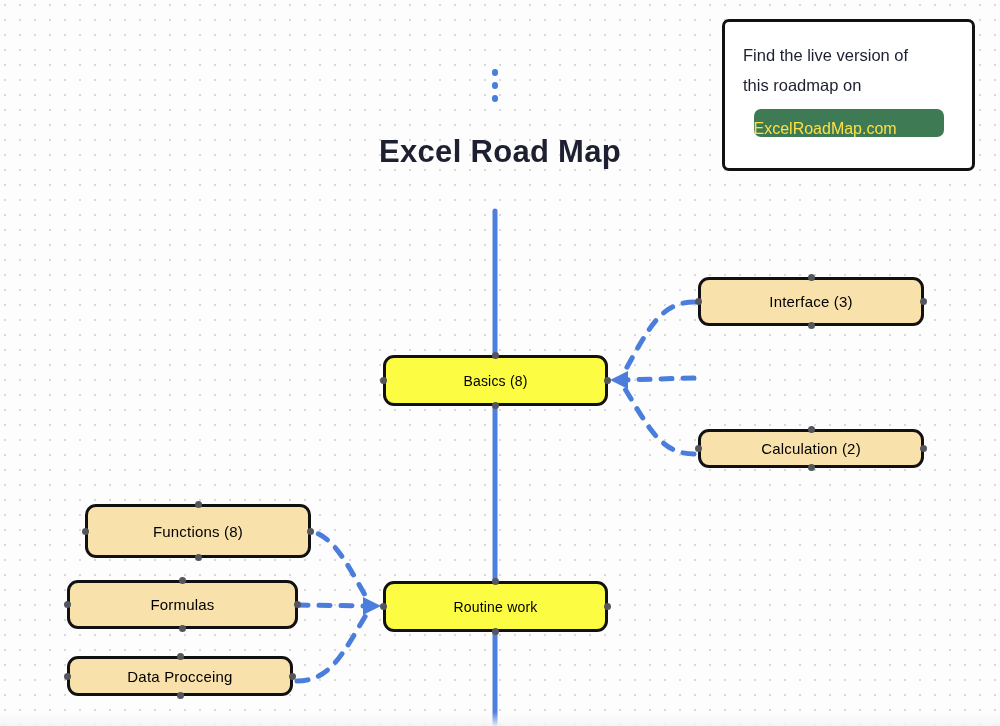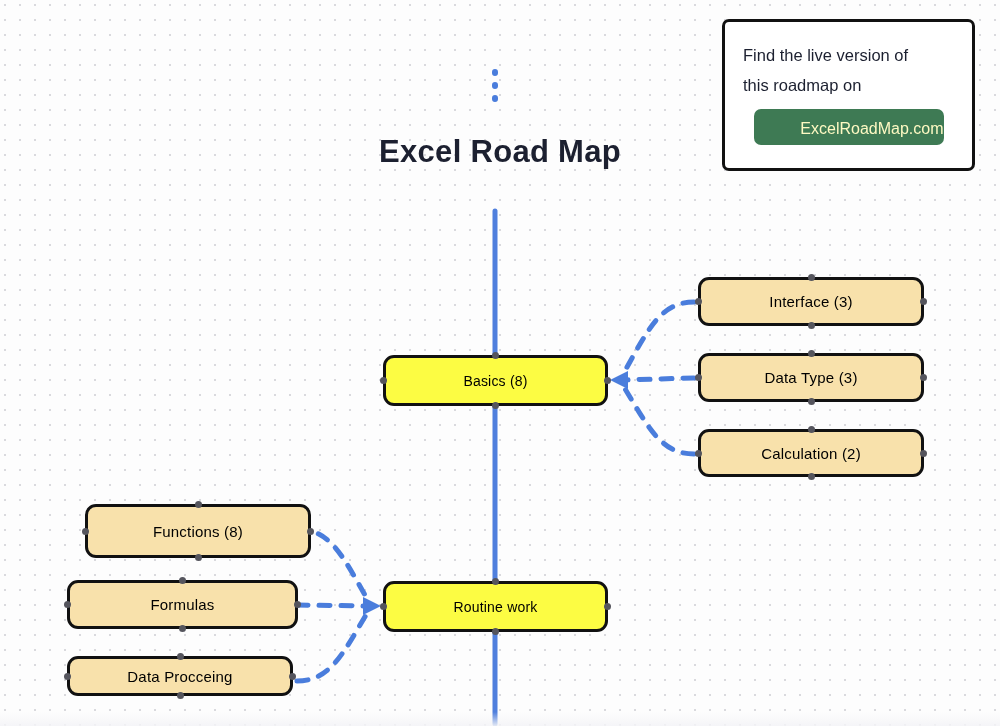"ExcelRoadMap.com" #promo-link-button { color: #fef9c3 -> #fde047; height: 36px -> 28px; text-align: right -> left }
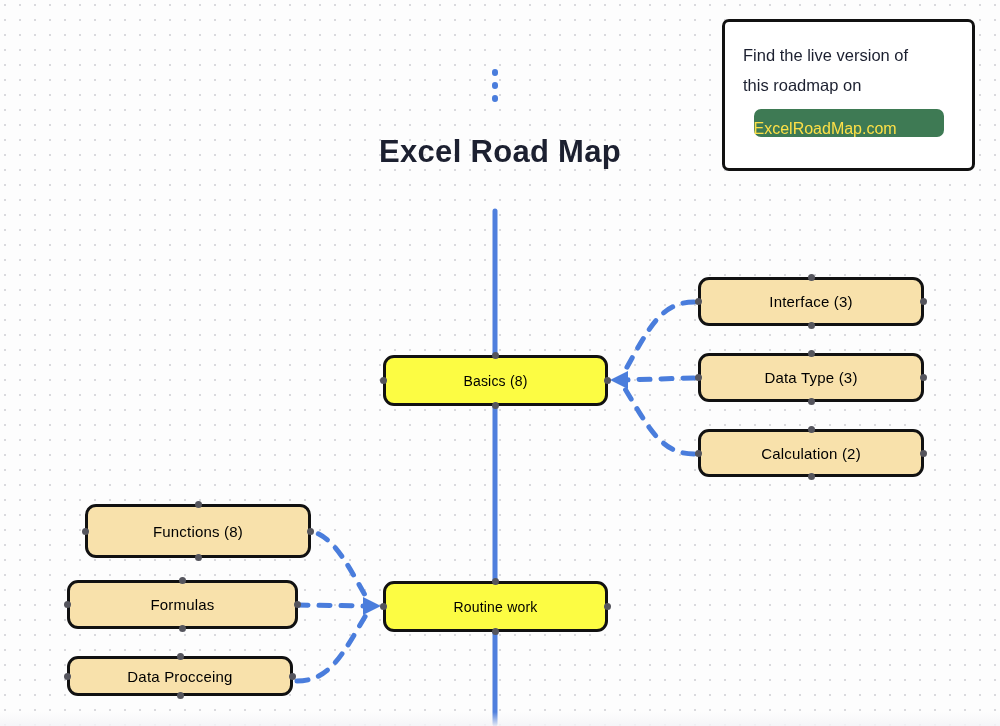"Data Type (3)" div.node { html: <div> <span>Data Type (3)</span> <span></span> <span></span> <span></span> <span></span> </div> -> none }
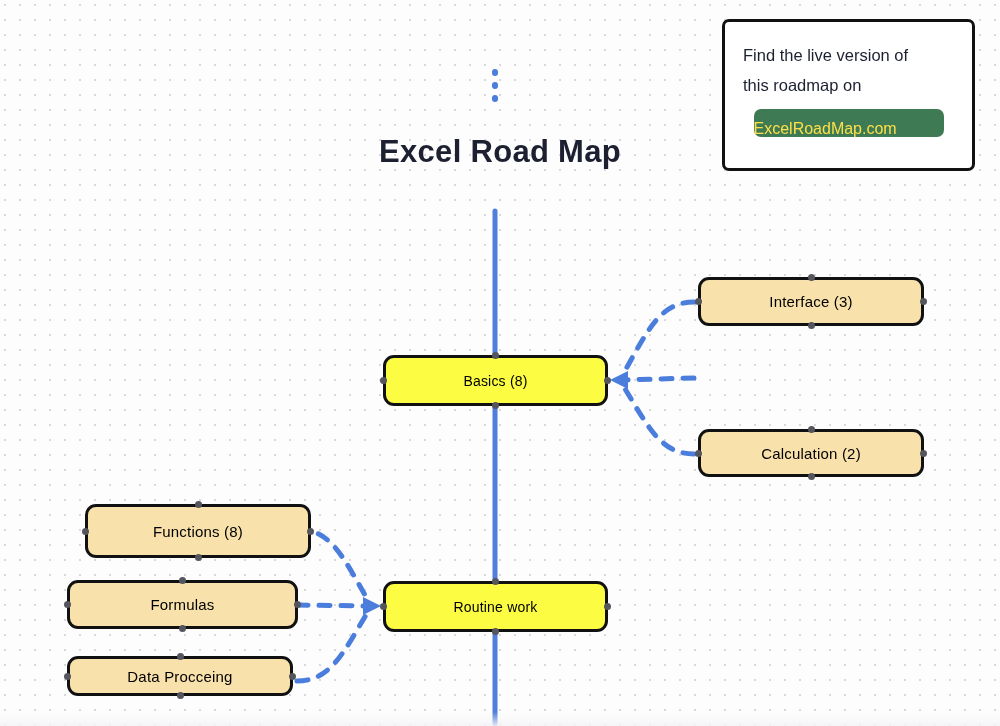"Calculation (2)" div.node { height: 48px -> 39px }
